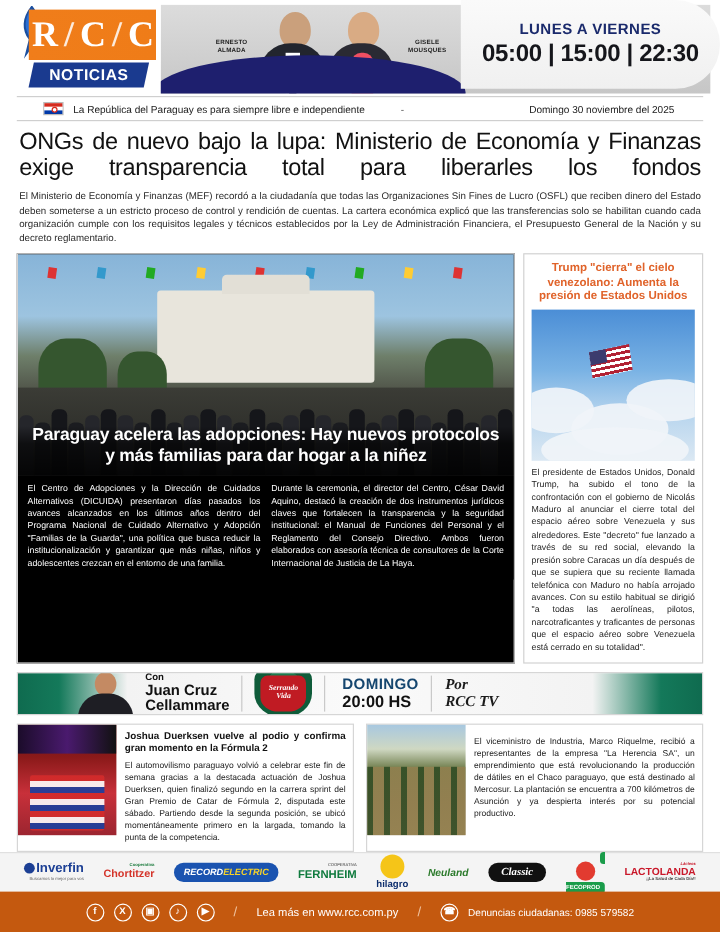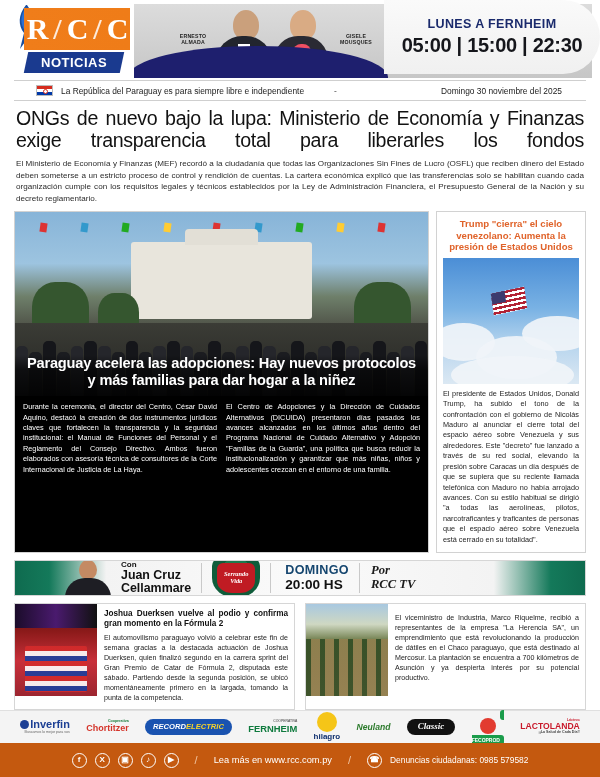"LUNES A FERNHEIM" div.days { text: FERNHEIM -> VIERNES }
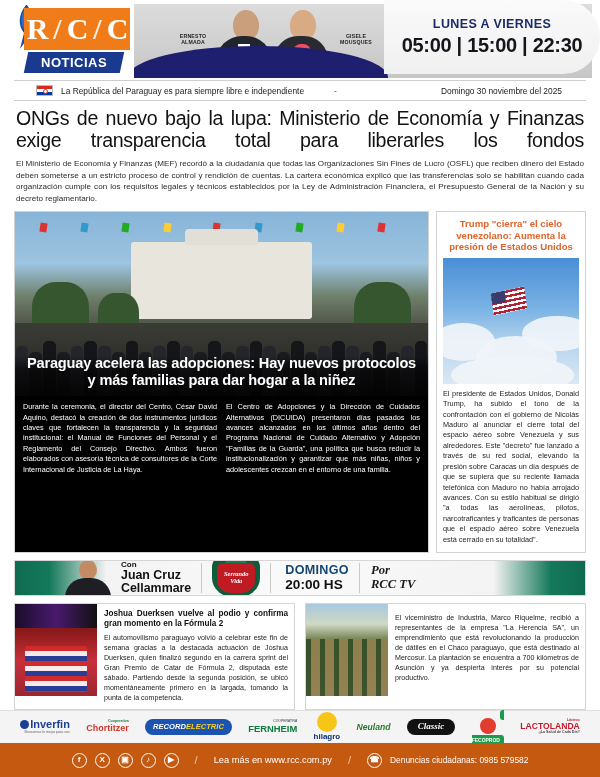"Durante la ceremonia, el director" p { order: before "El Centro de Adopciones y" -> after "El Centro de Adopciones y" }
